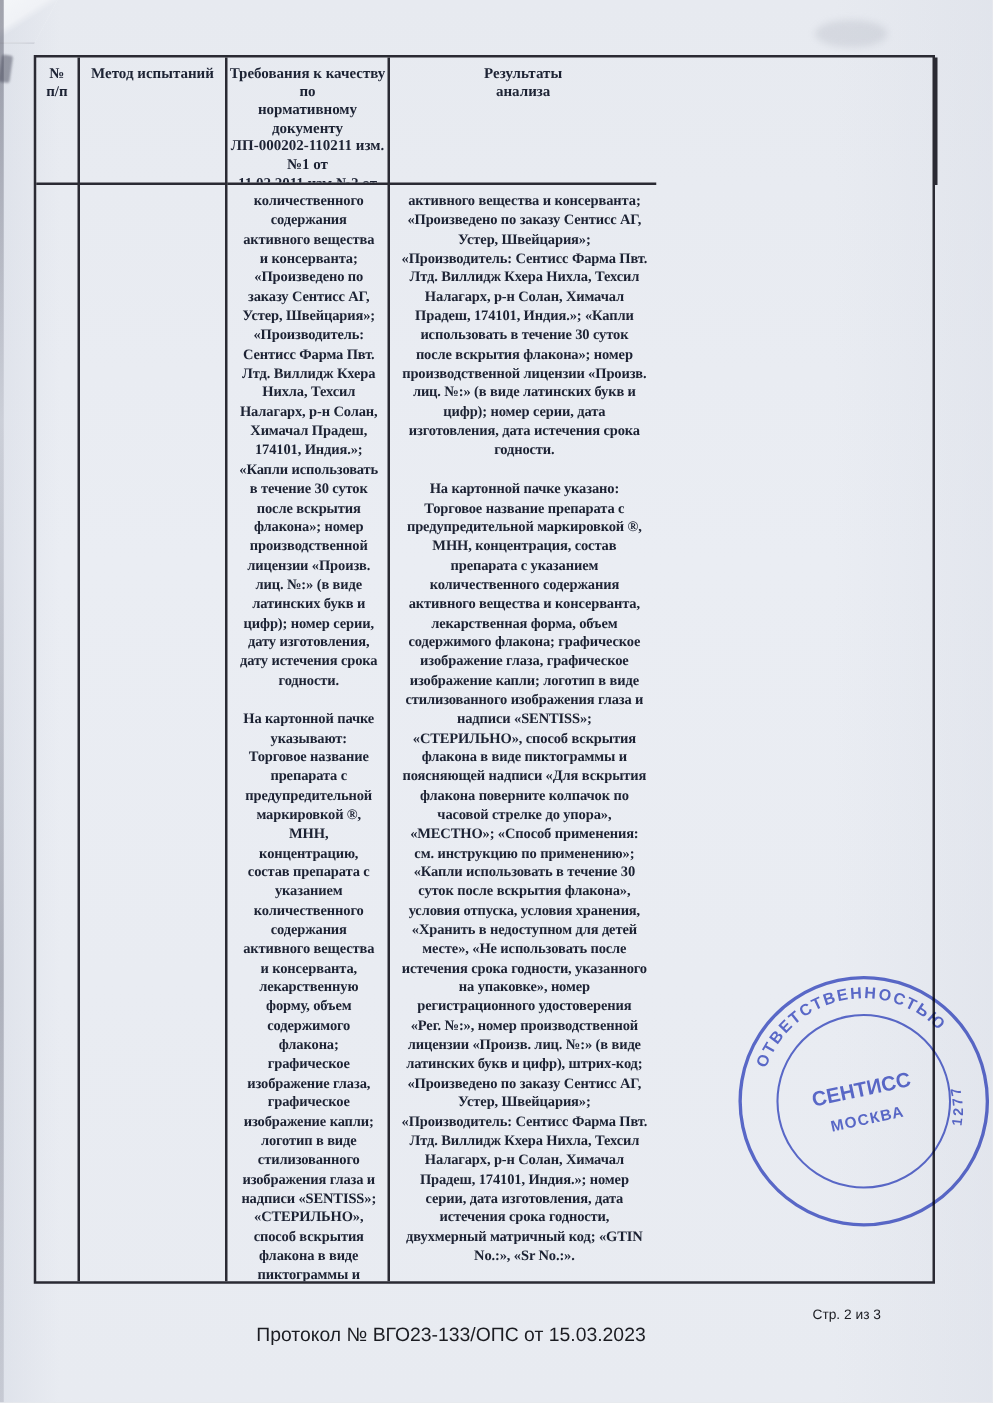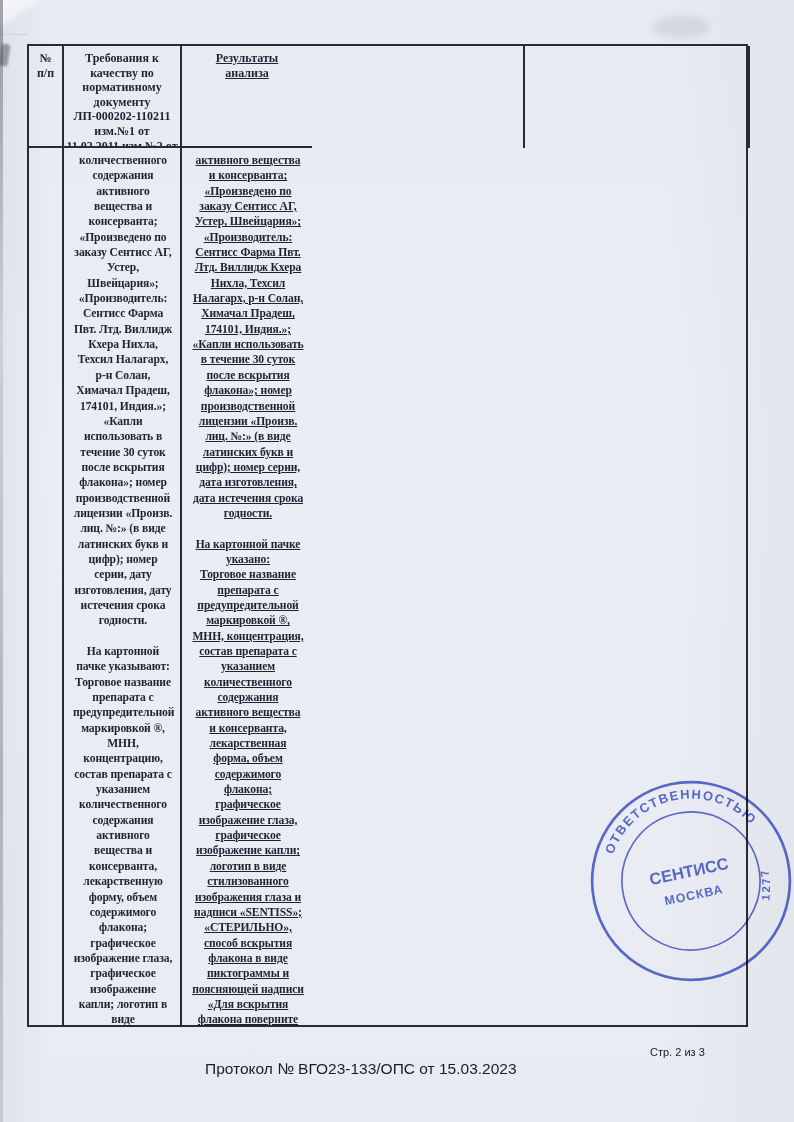"Метод испытаний" div.cell { html: none -> <div>Метод испытаний</div> }
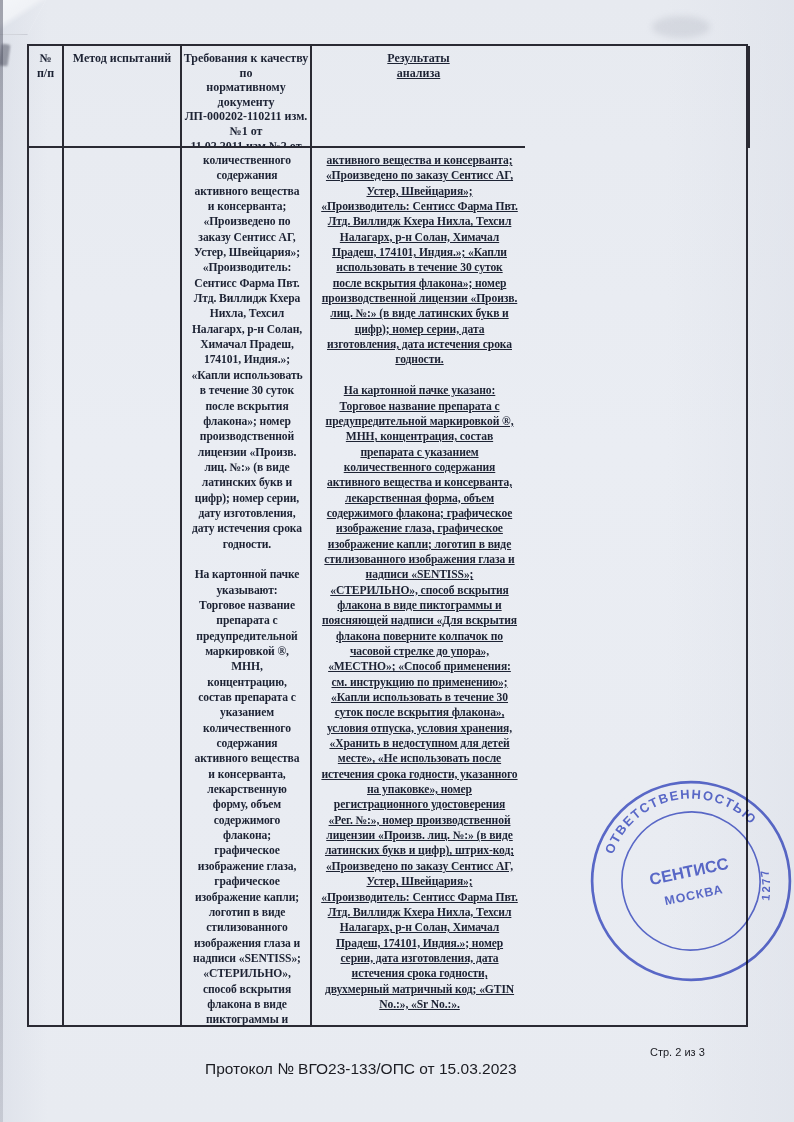"Результаты" .cell.last-col { text-decoration: underline -> none }
